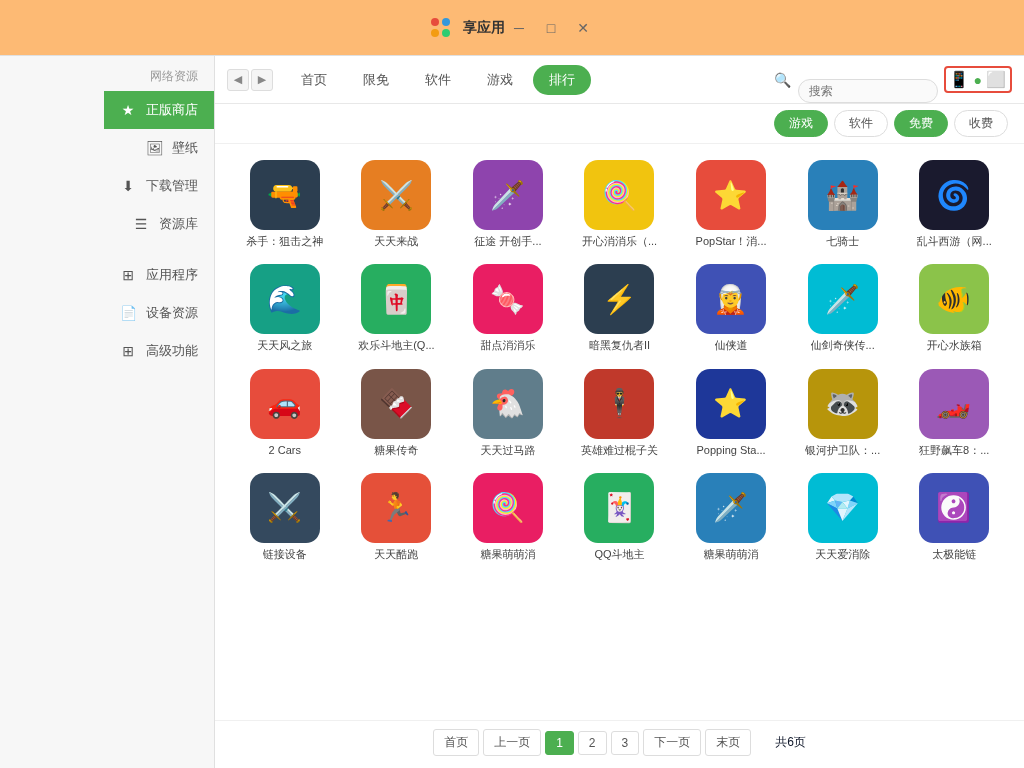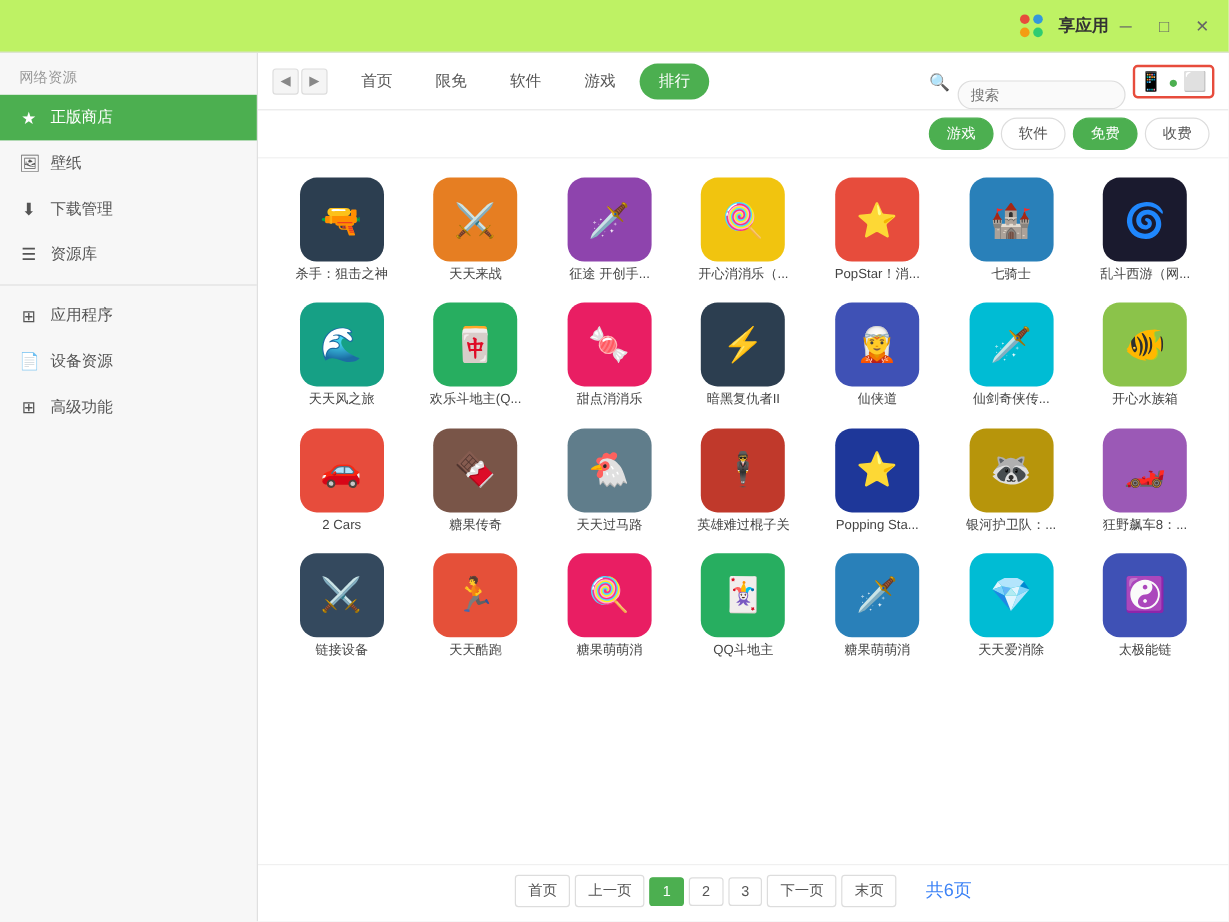"享应用" .title-bar { background: #bef264 -> #fdba74; height: 44px -> 56px; justify-content: flex-end -> center }
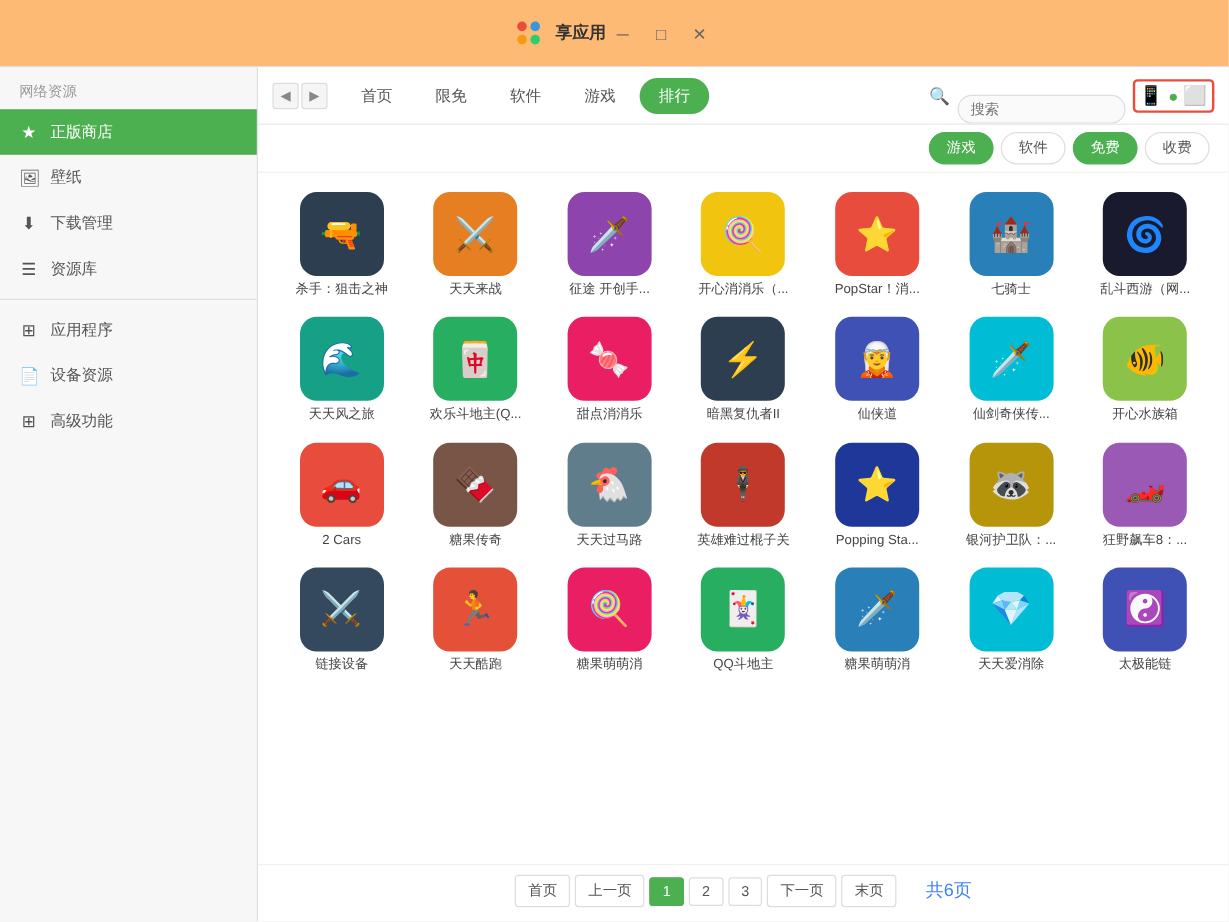"网络资源" .sidebar { align-items: none -> flex-end }
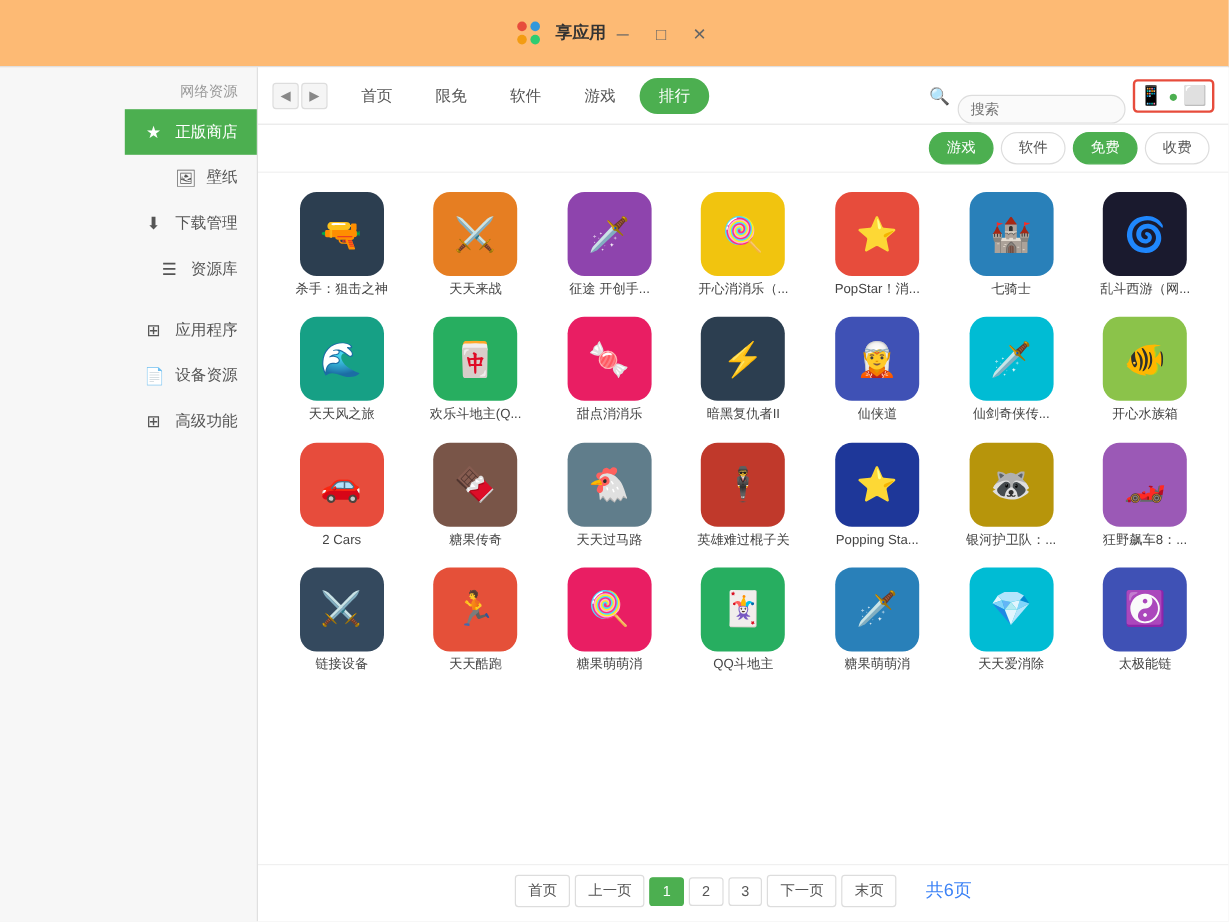"共6页" .page-total { color: #3b82f6 -> #0f172a; font-size: 15px -> 12px }
